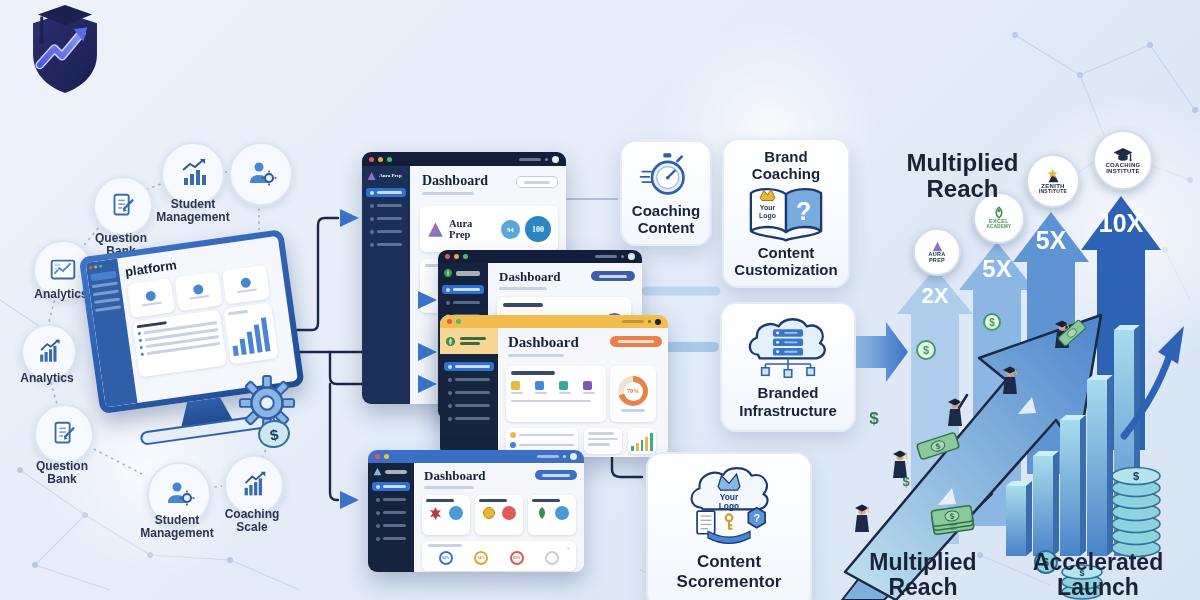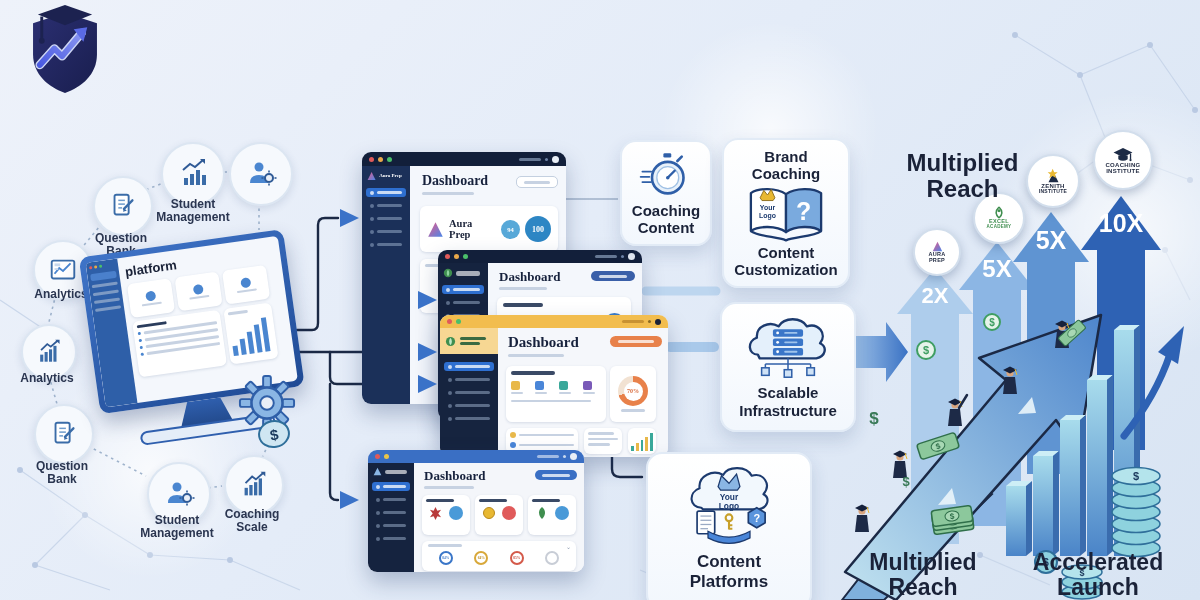"Scalable" span { text: Scalable -> Branded }
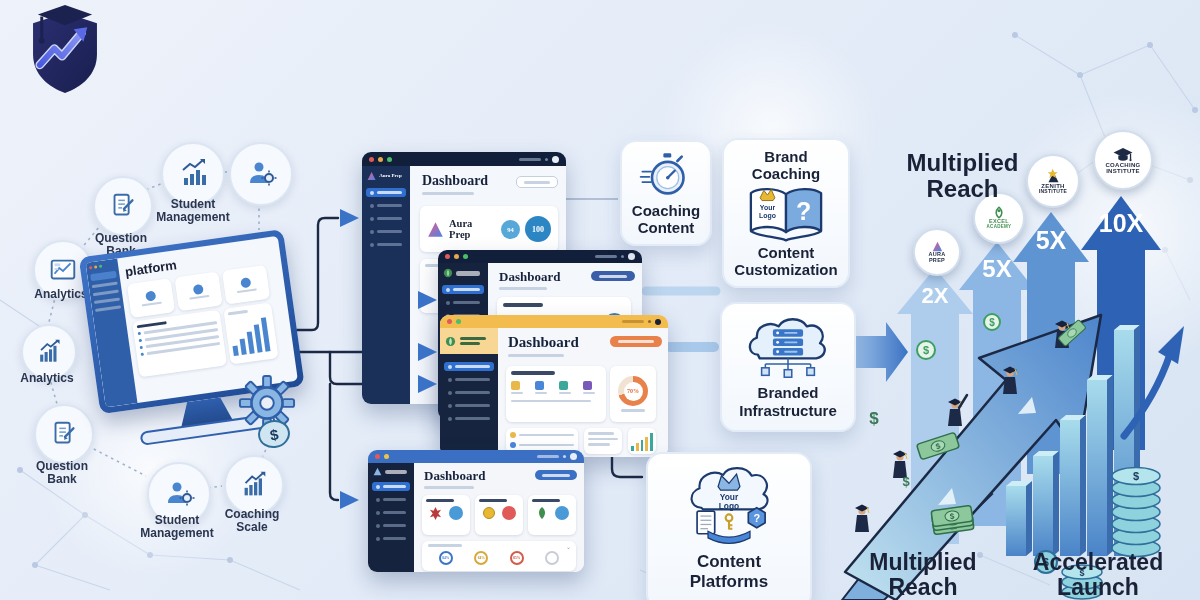"Platforms" span { text: Platforms -> Scorementor }
